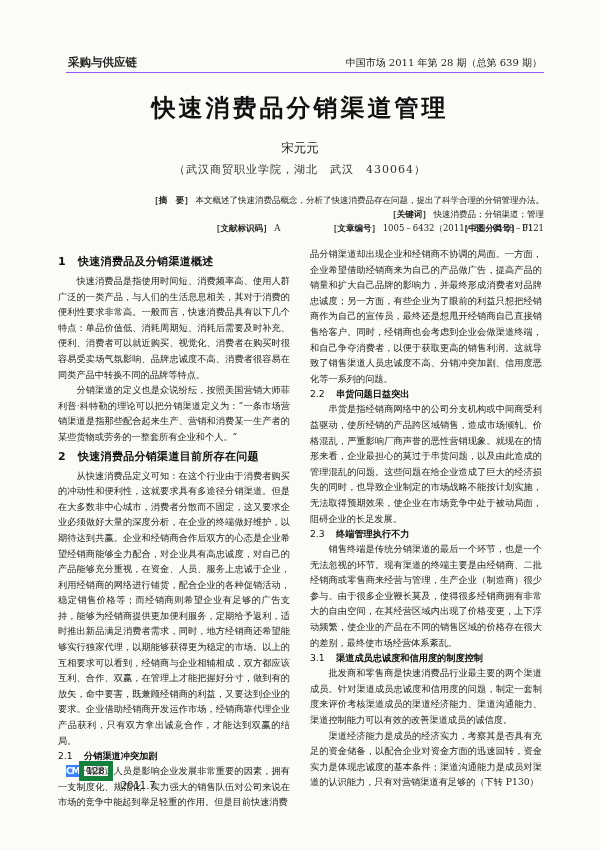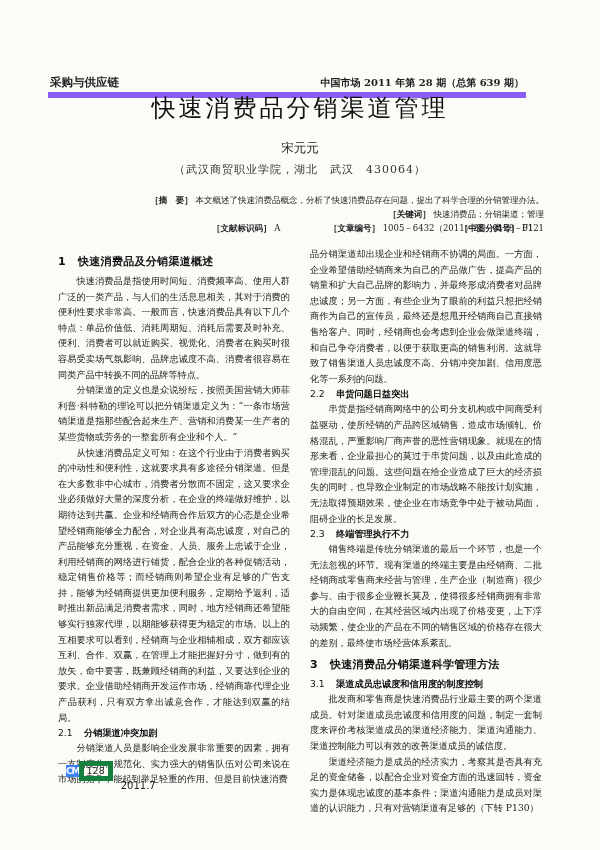"采购与供应链" .header { border-bottom: 6px solid #8b5cf6 -> 1px solid #8b5cf6; left: 48px -> 66px; margin-top: 20px -> none }
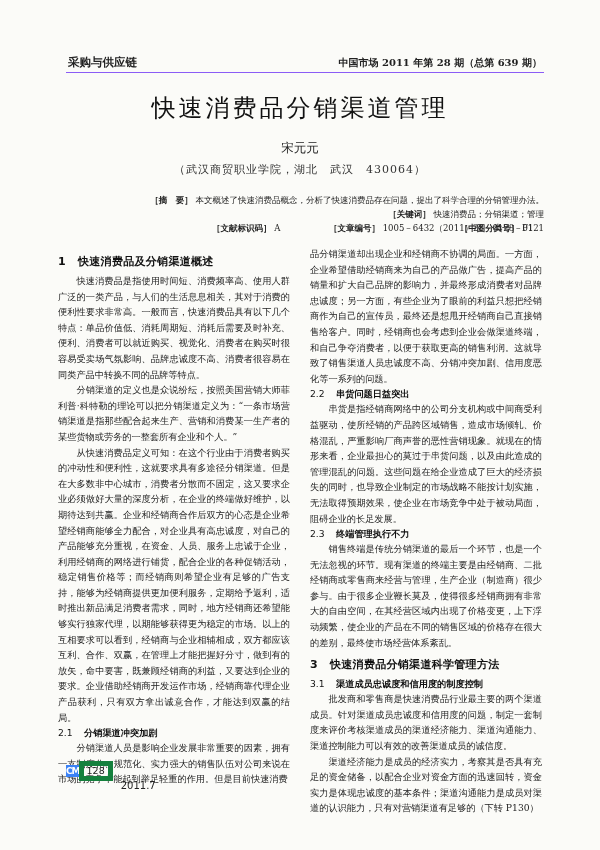"中国市场 2011 年第 28 期（总第" .header .journal { font-weight: bold -> normal }
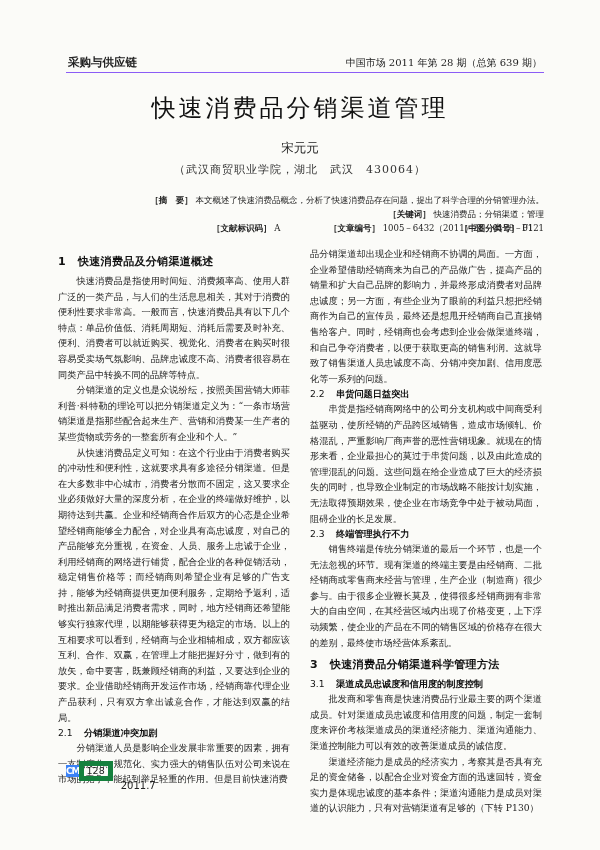"快速消费品分销渠道管理" .title { font-weight: normal -> bold }
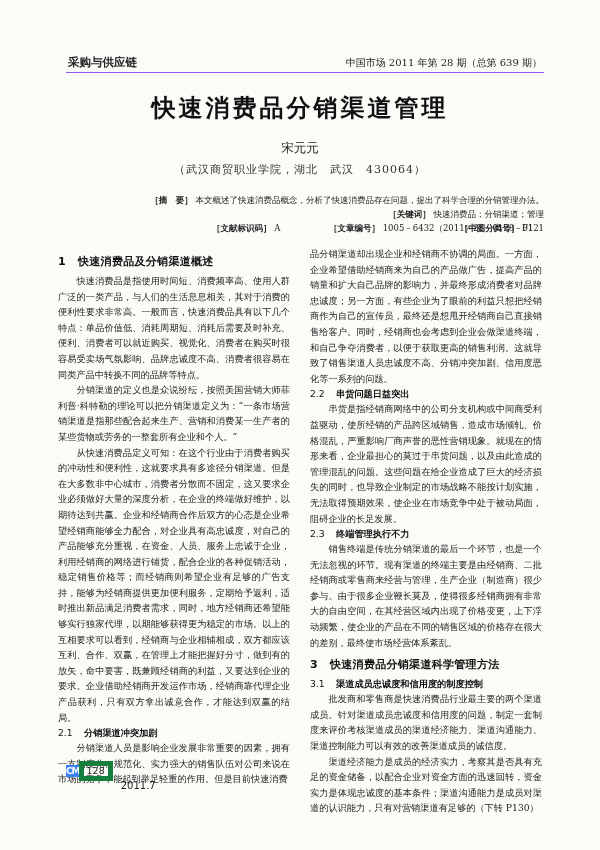"2 快速消费品分销渠道目前所存在问题" div.h1 { html: none -> <div> <span>2</span><span>快速消费品分销渠道目前所存在问题</span> </div> }
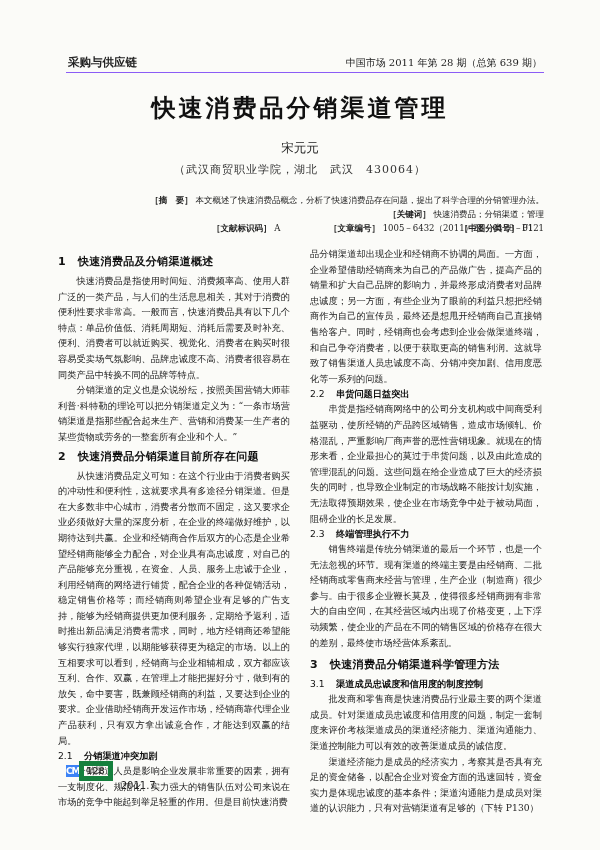"3 快速消费品分销渠道科学管理方法" div.h1 { html: <div> <span>3</span><span>快速消费品分销渠道科学管理方法</span> </div> -> none }
